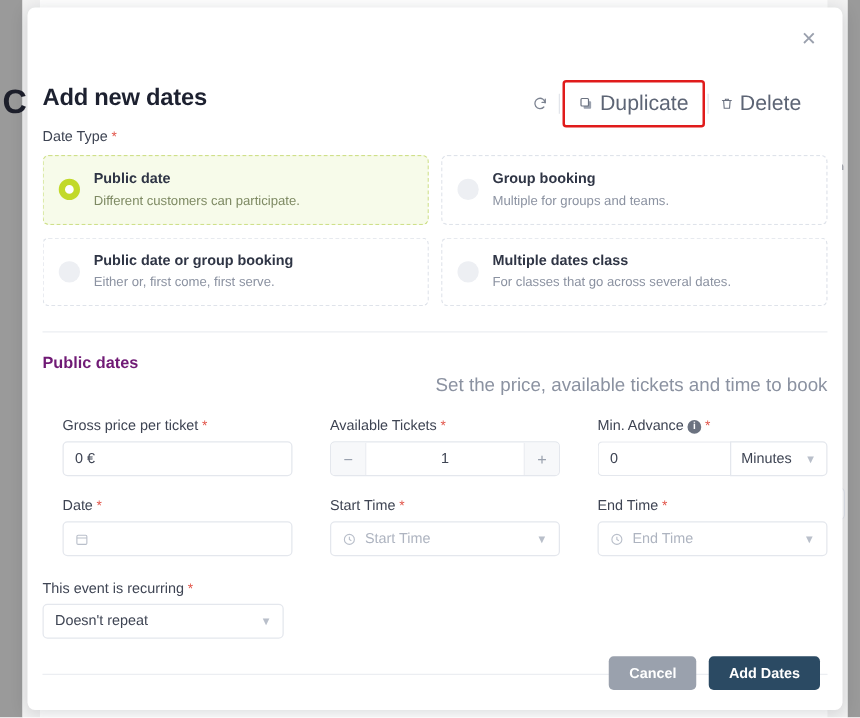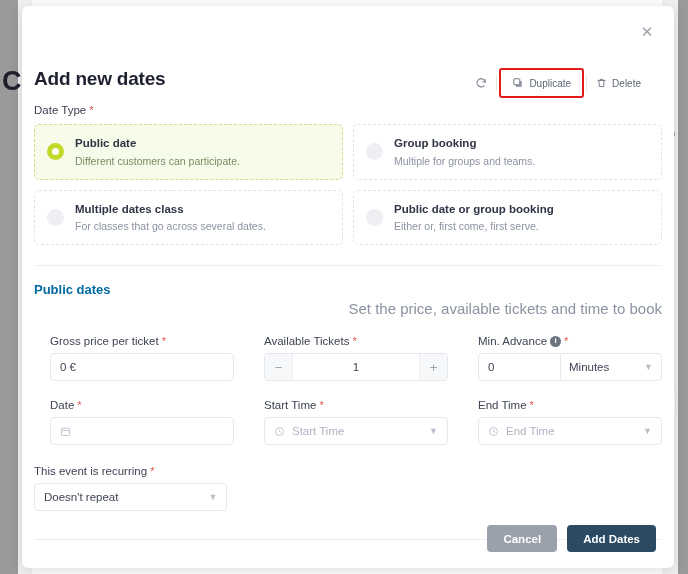"Duplicate" .tb-btn { font-size: 10px -> 17px }
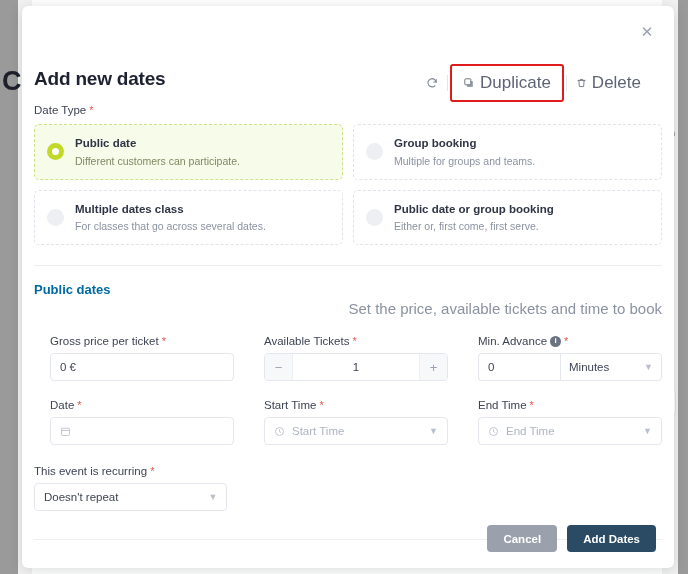"Multiple dates class" div.card { order: before "Public date or group booking" -> after "Public date or group booking" }
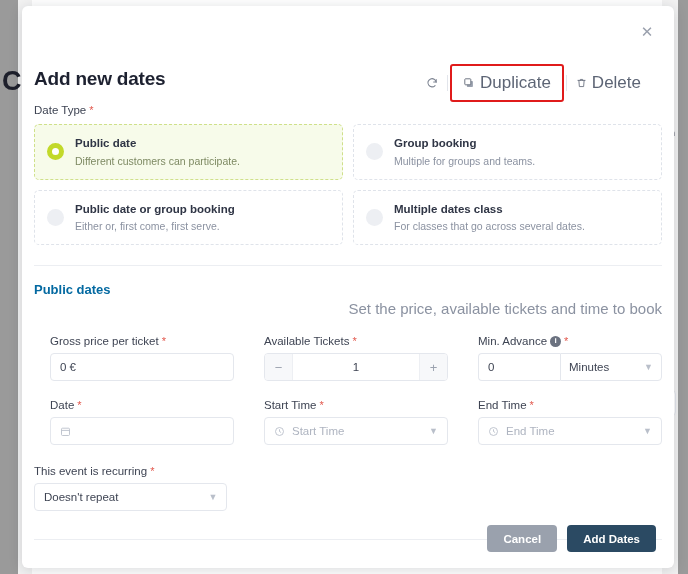"Public dates" .sec-title { color: #0369a1 -> #701a75 }
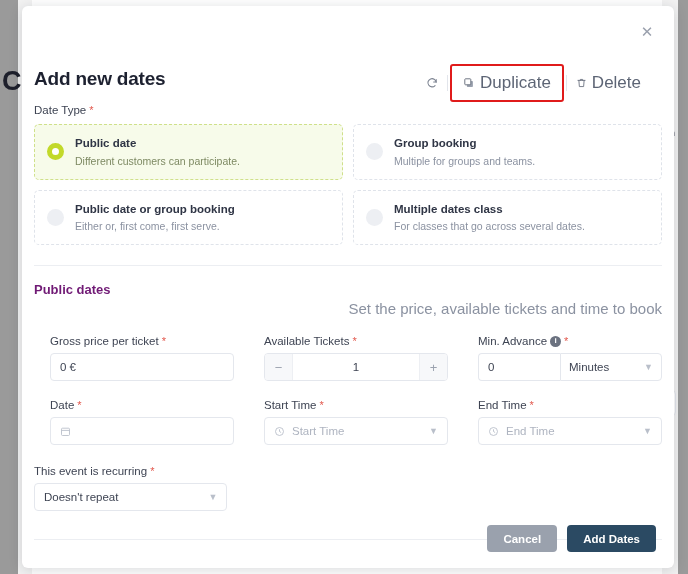"Minutes" .input-group .ig-select { width: 102px -> 78px }
